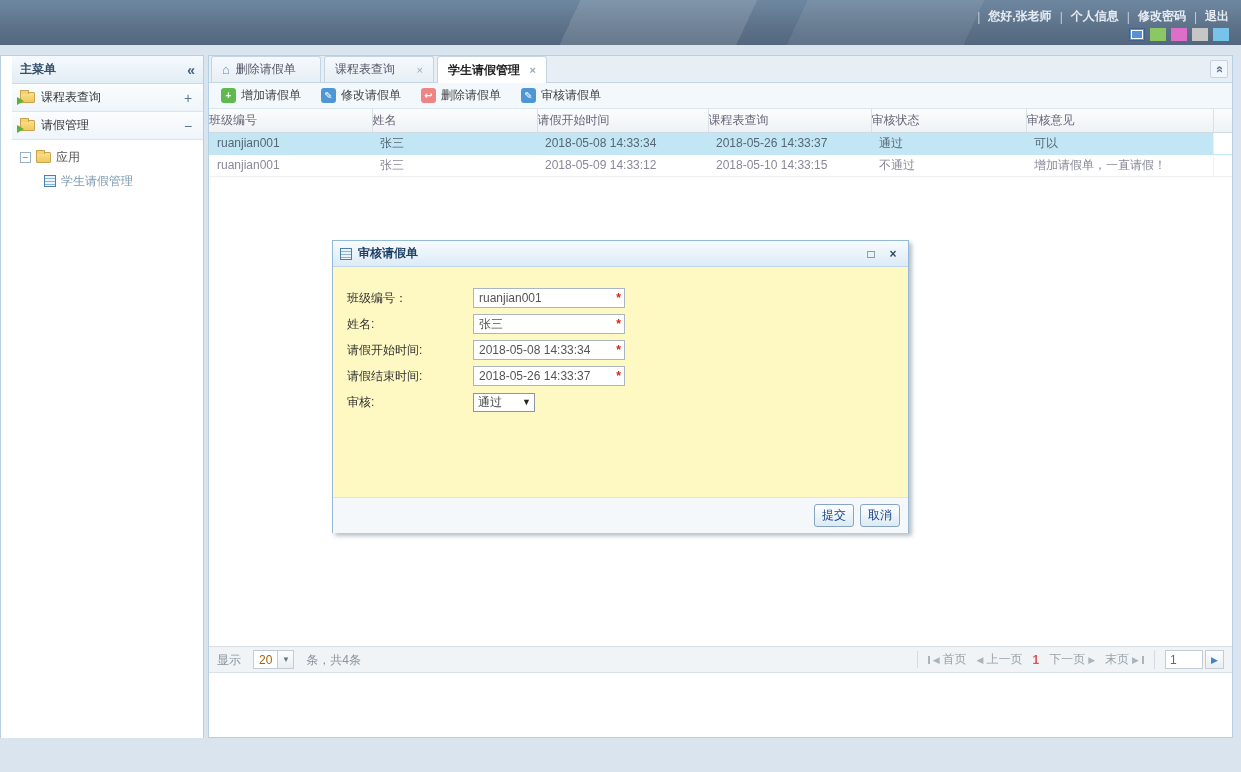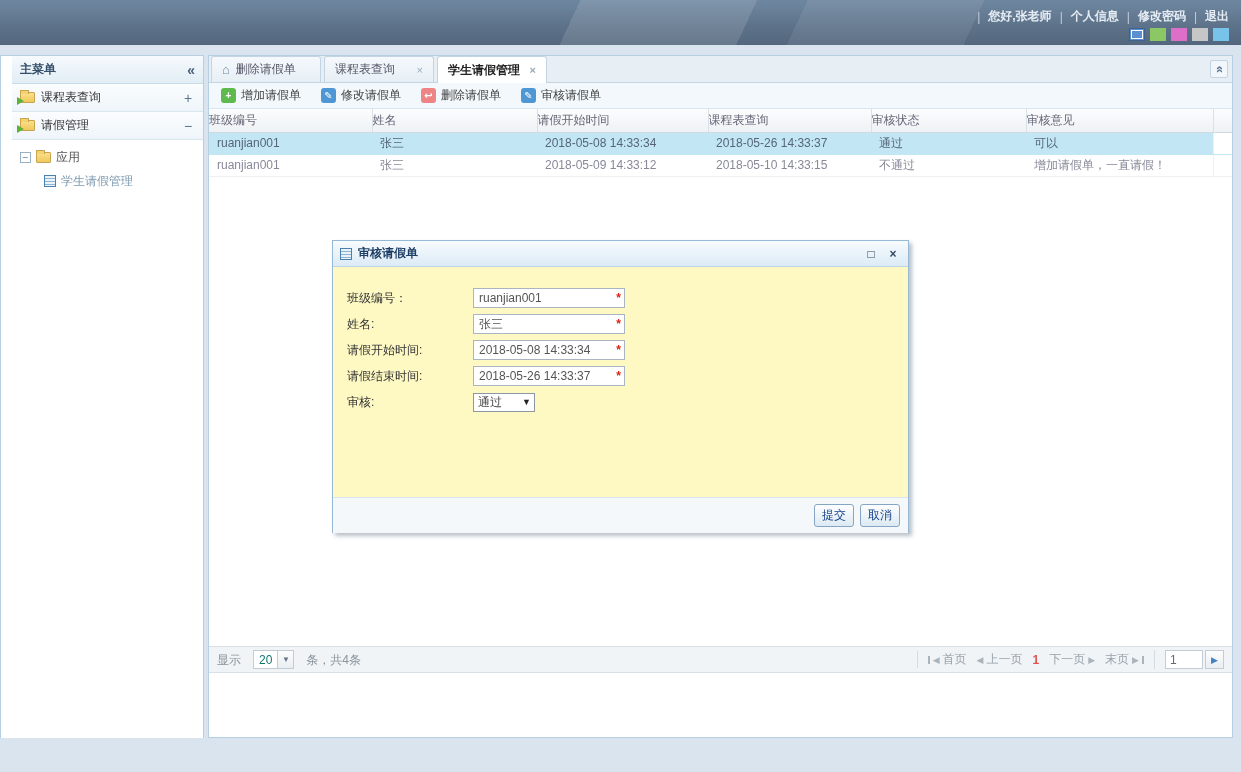"20" .psel .val { color: #0f766e -> #a16207 }
